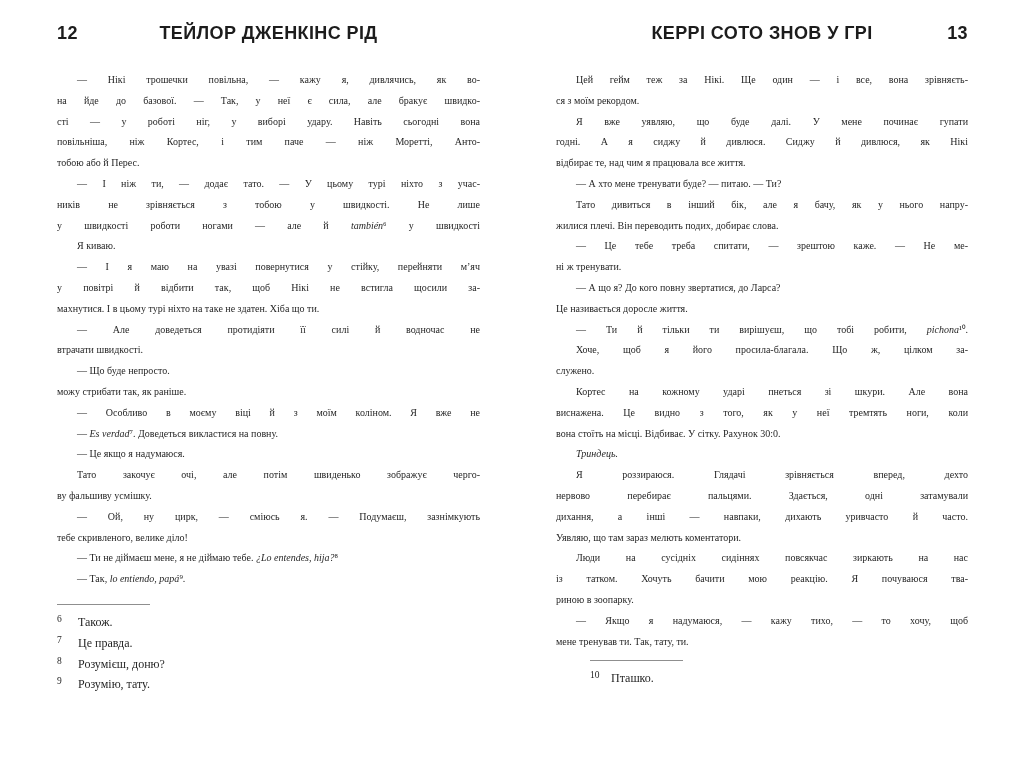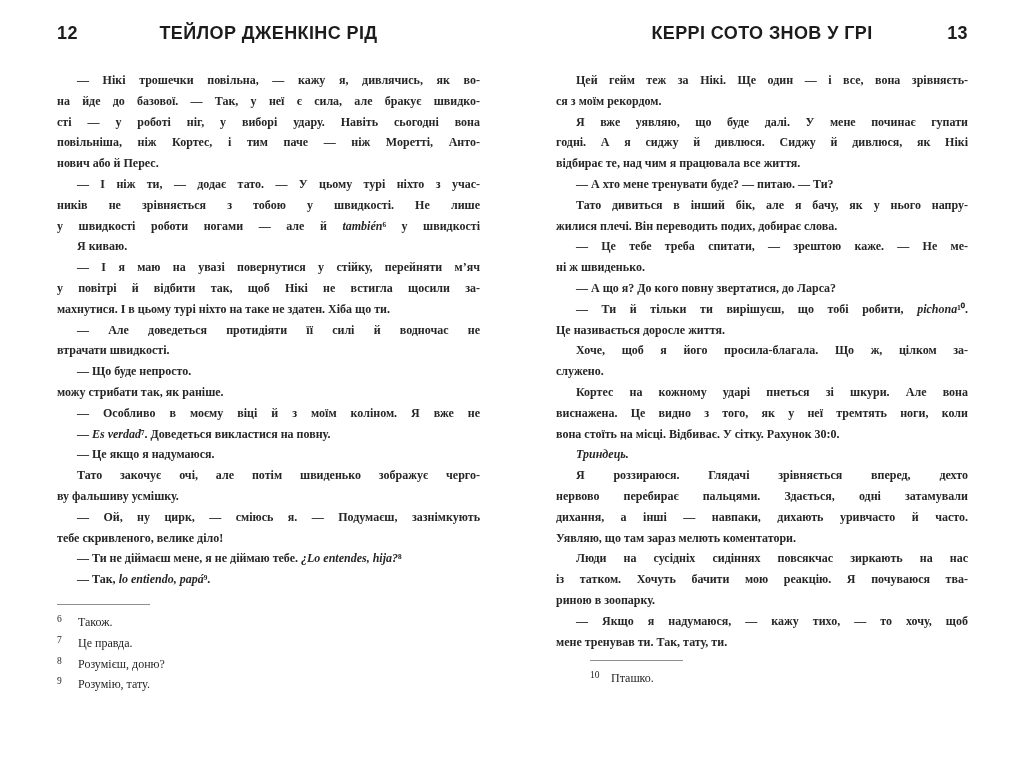"— Нікі трошечки повільна, —" .line { font-size: 12px -> 10px; font-weight: bold -> none }
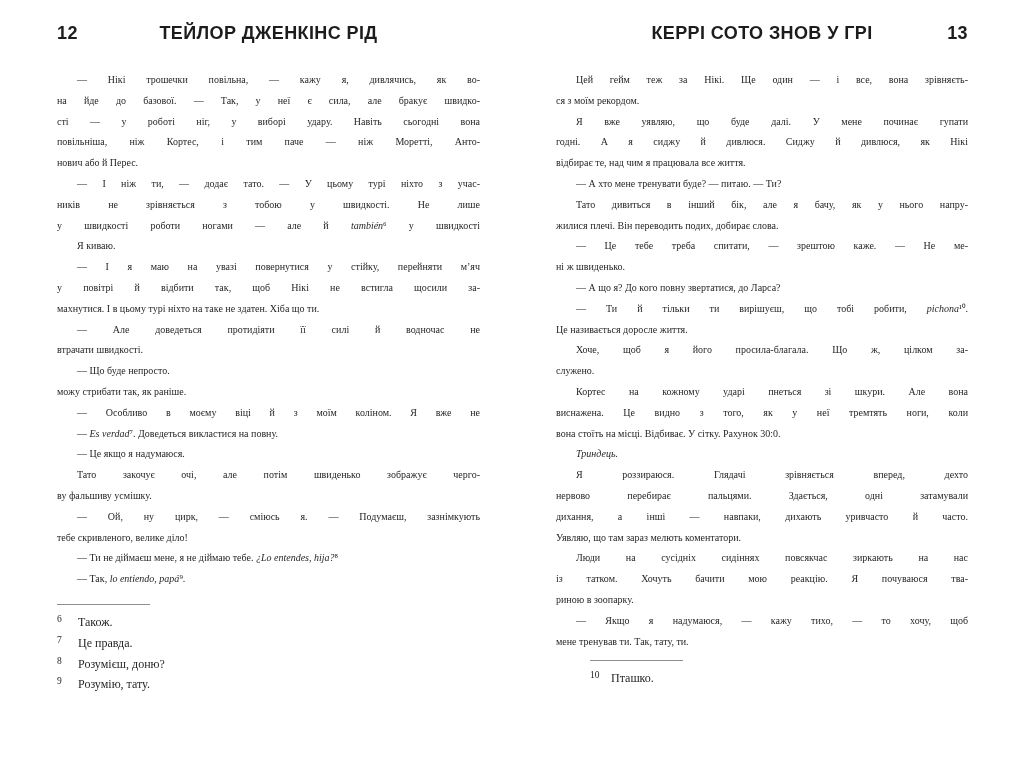"нович або й Перес." div.line { text: нович -> тобою }
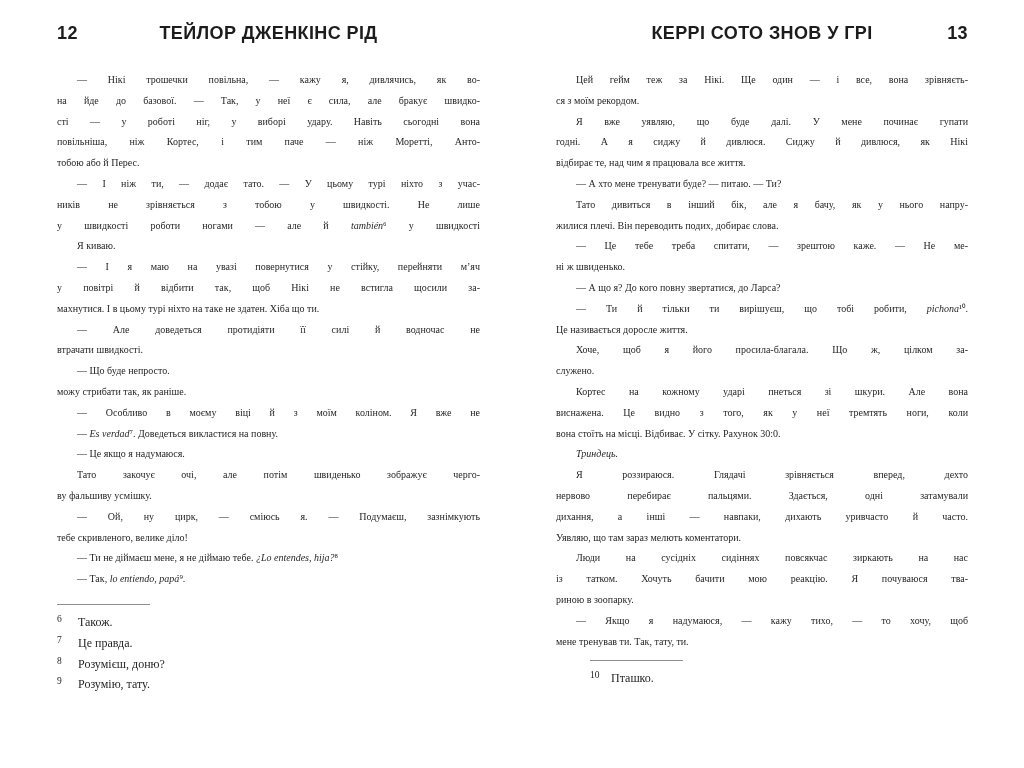"ні ж швиденько." div.line { text: швиденько -> тренувати }
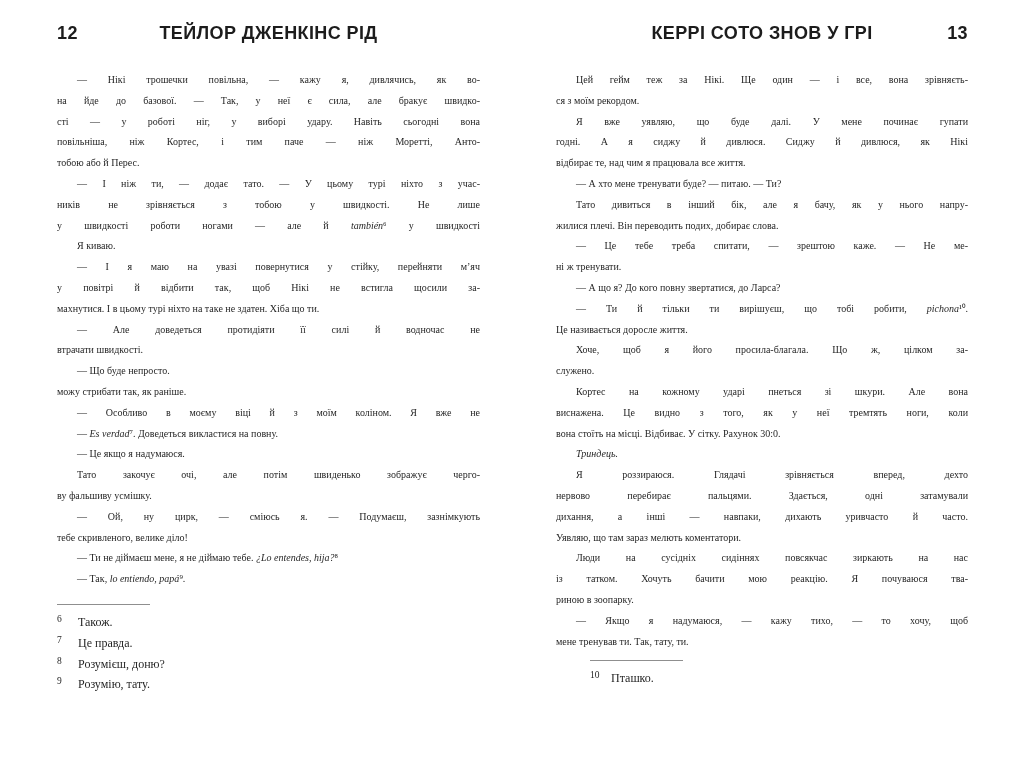"— Ти й тільки ти" div.line { order: before "Це називається доросле життя." -> after "Це називається доросле життя." }
